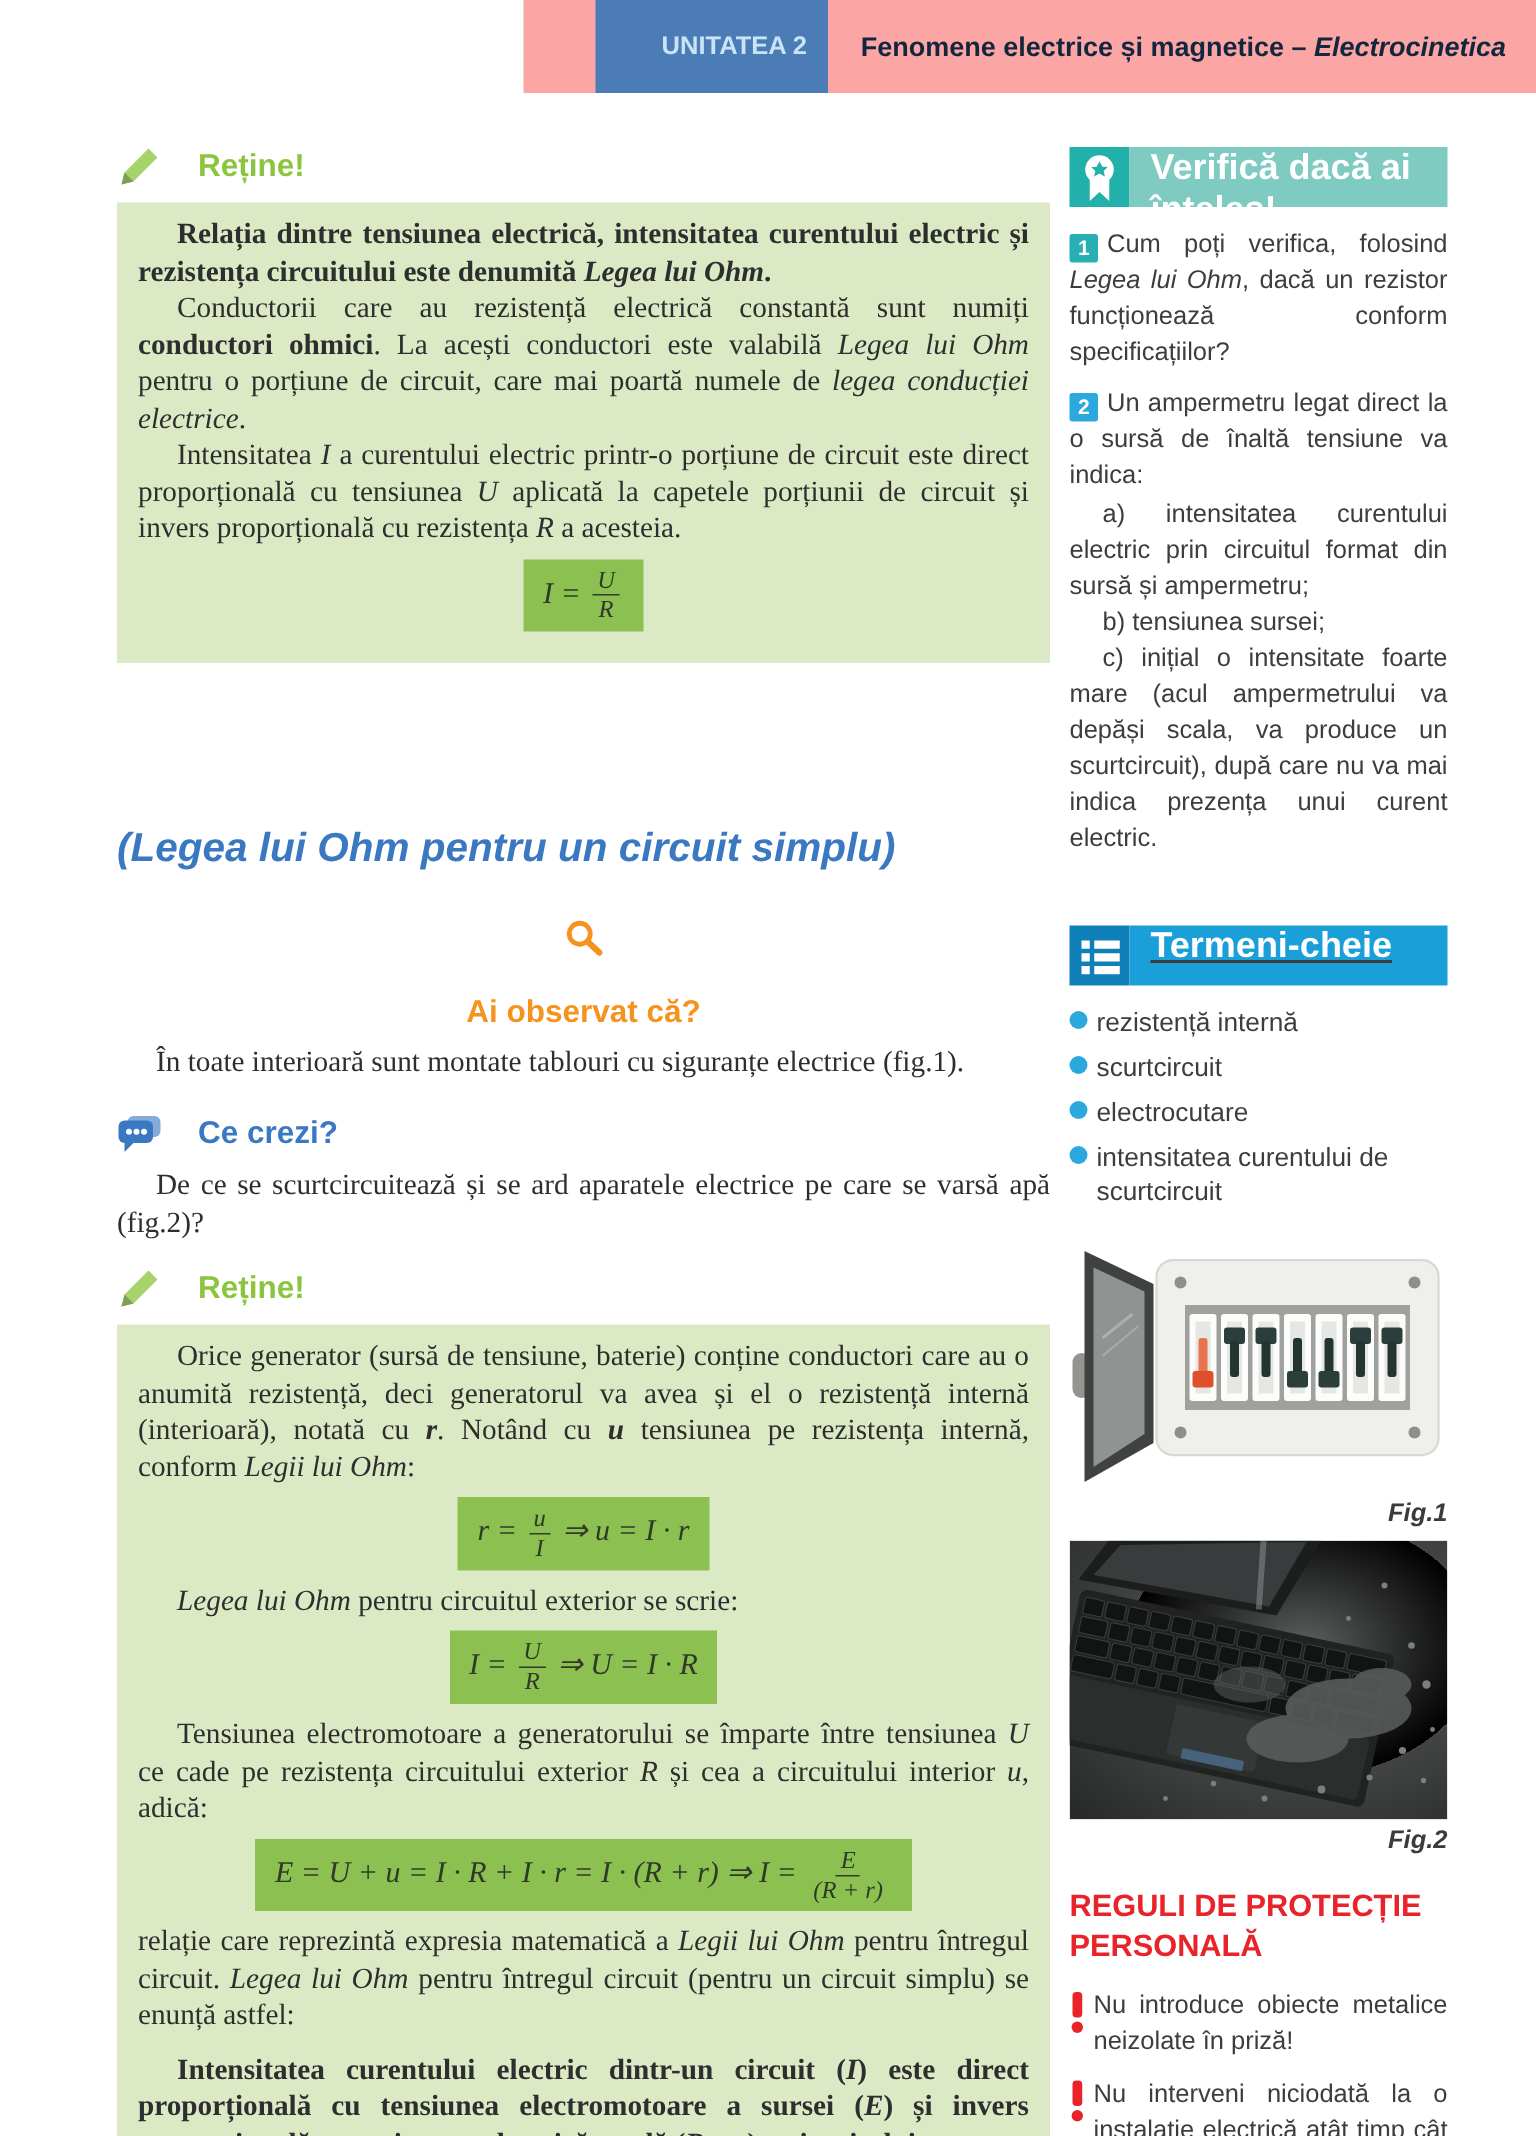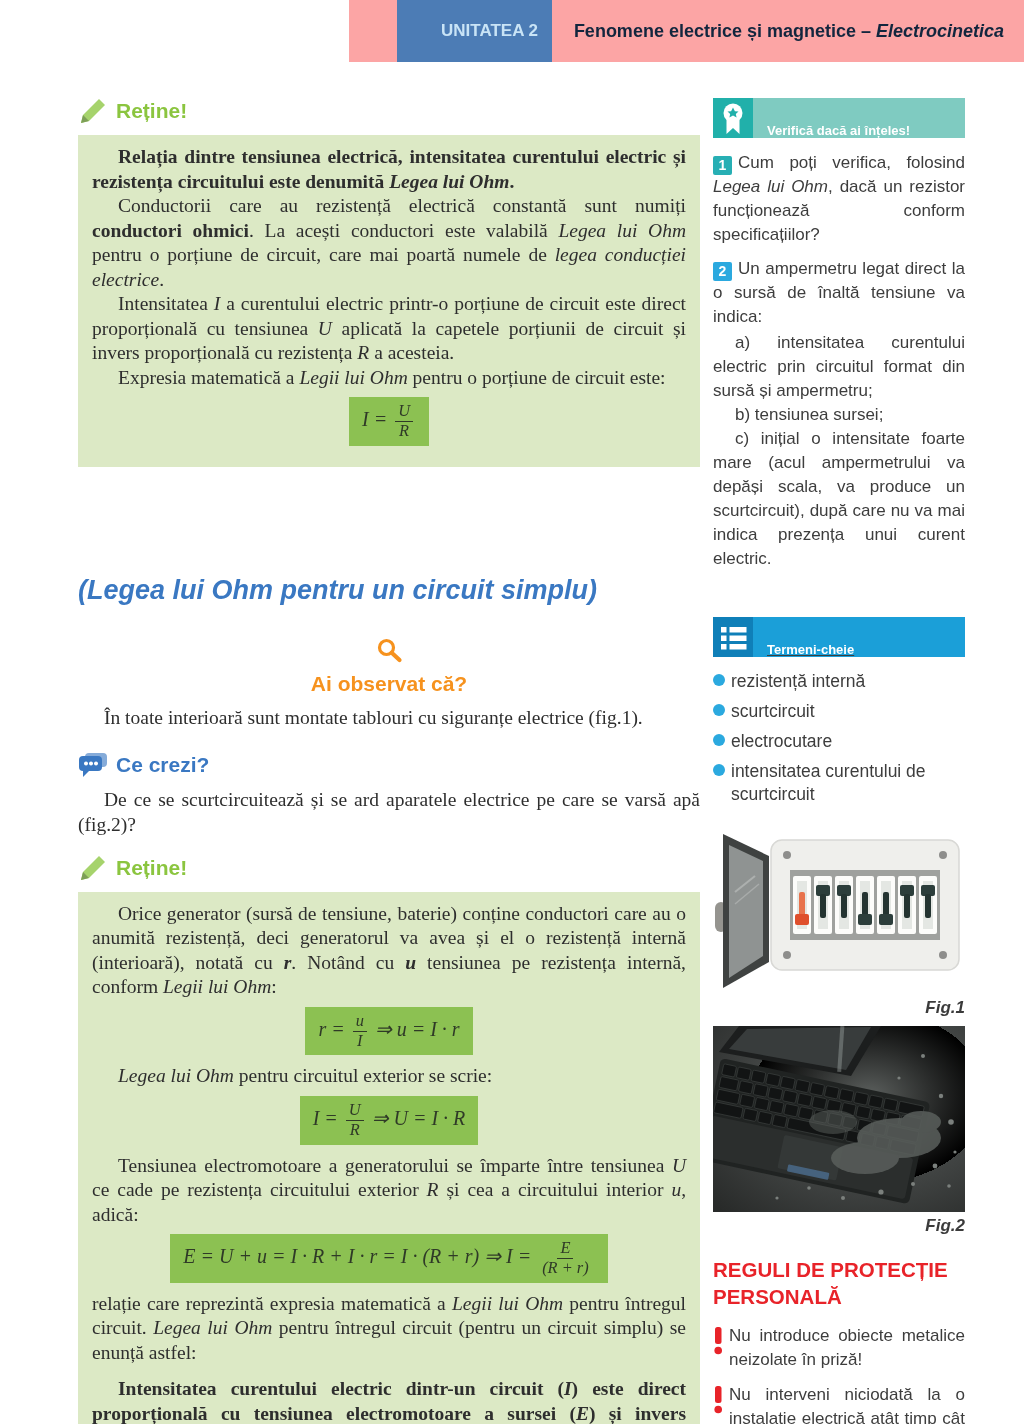"Reține!" .label-row { gap: 8px -> 24px }
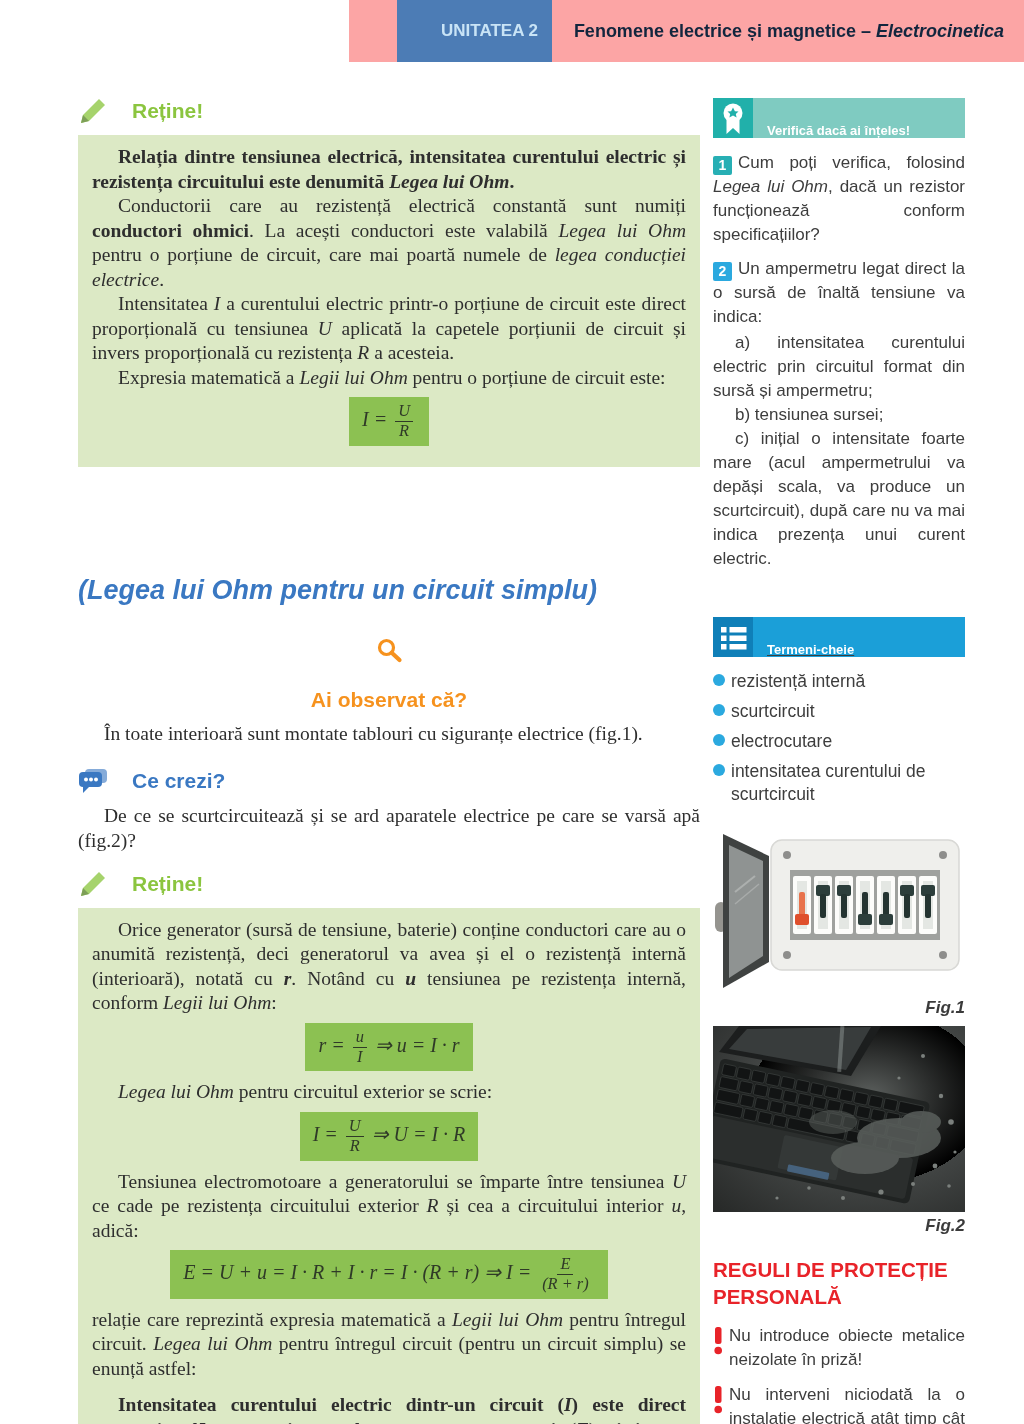"Verifică dacă ai înțeles!" .side-header .bar { align-items: flex-end -> flex-start; font-size: 13px -> 24px }
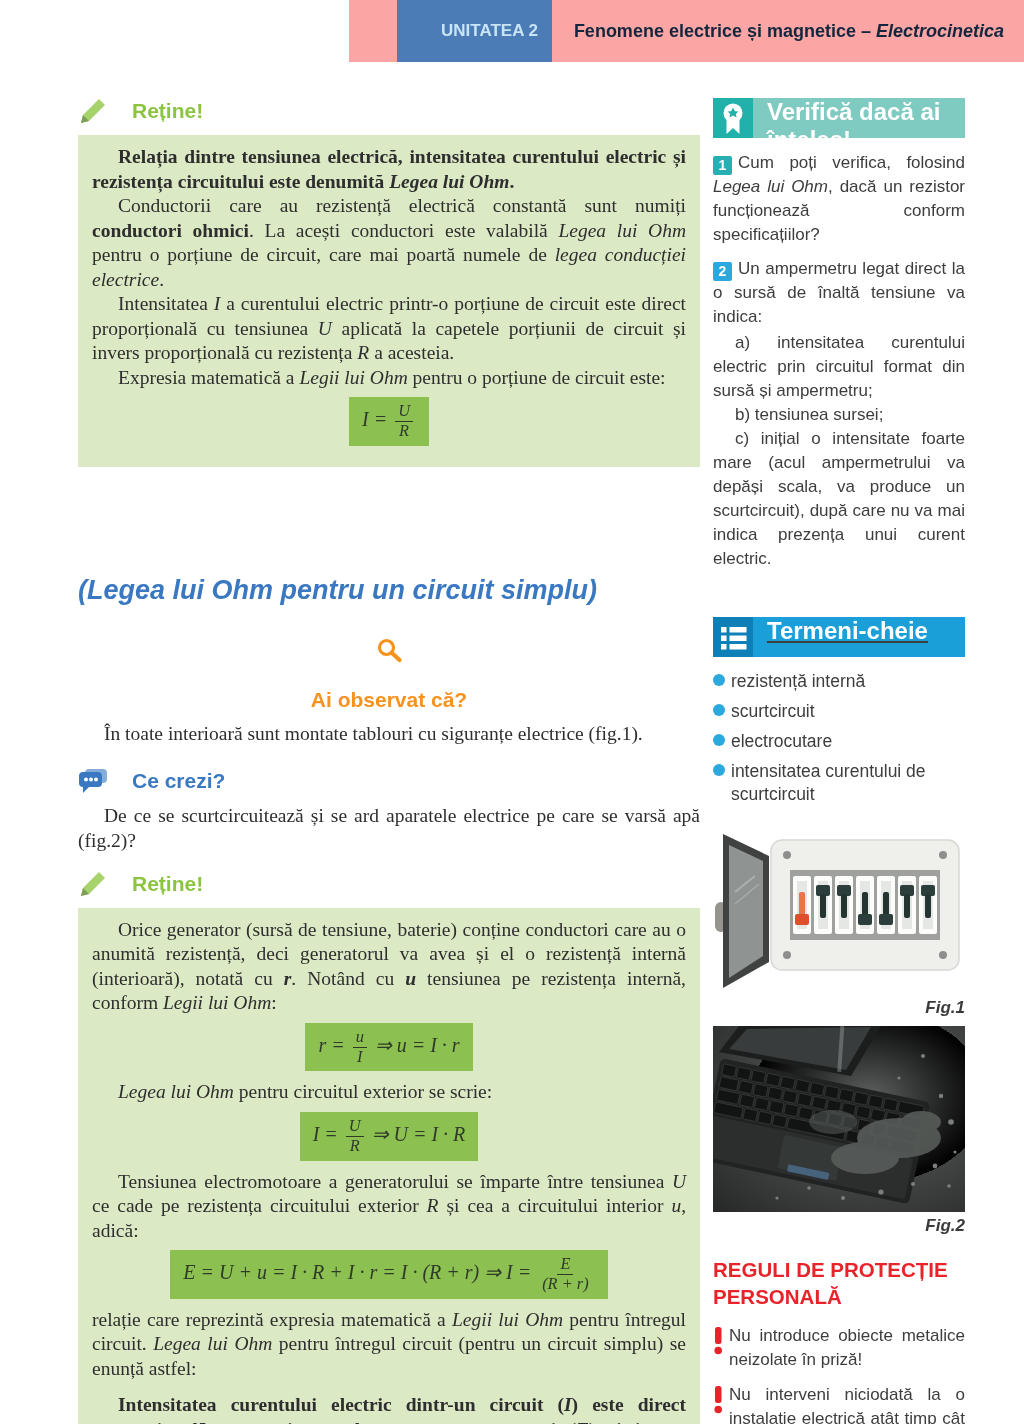"Expresia matematică a Legii lui" p { html: <p><span>Expresia matematică a </span><span>Legii lui Ohm</span><span> pentru o porțiune de circuit este:</span></p> -> none }
